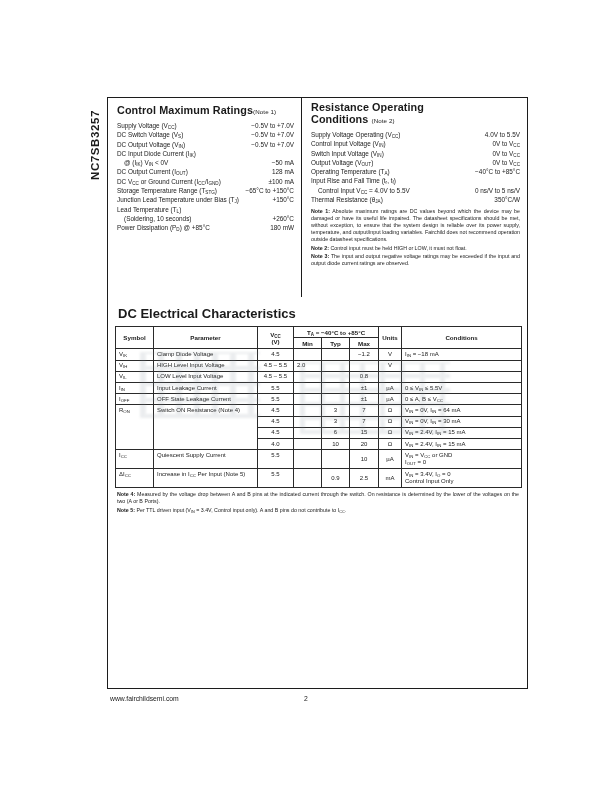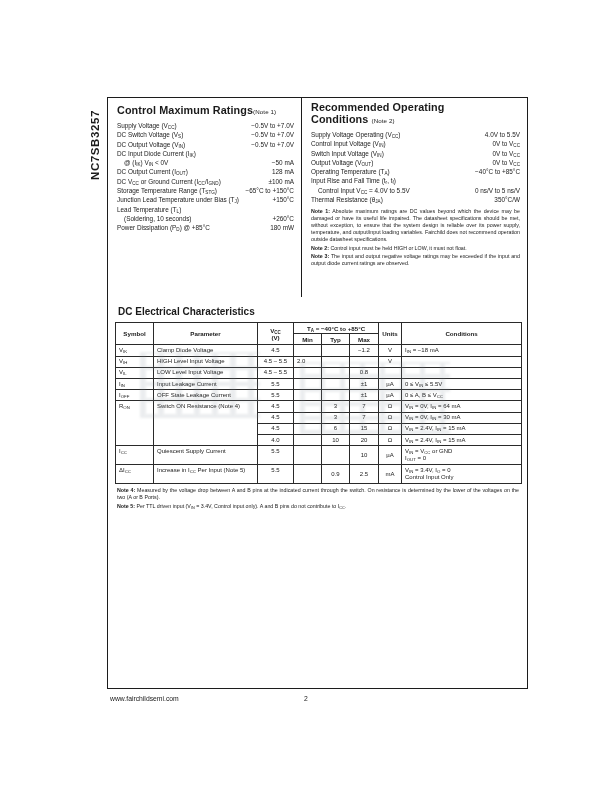"Recommended Operating" span { text: Recommended -> Resistance }
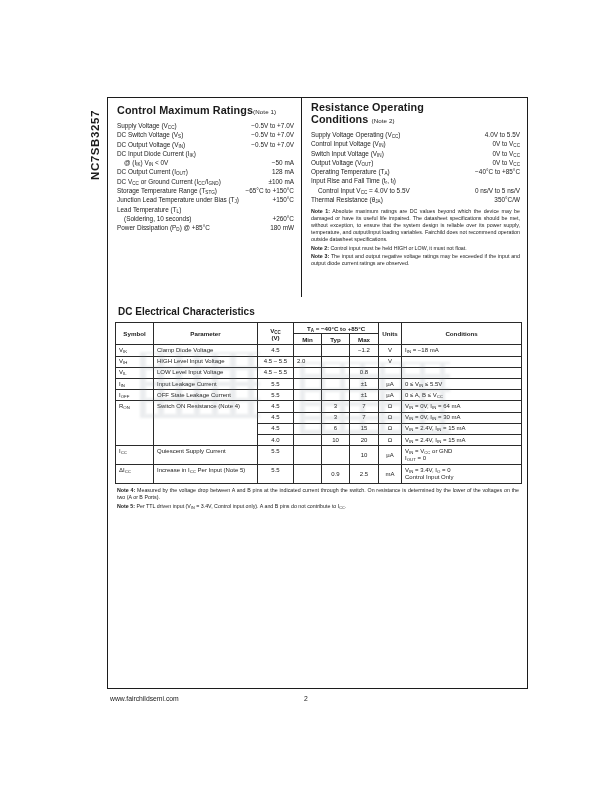"DC Electrical Characteristics" .dc-title { font-size: 10px -> 13px }
